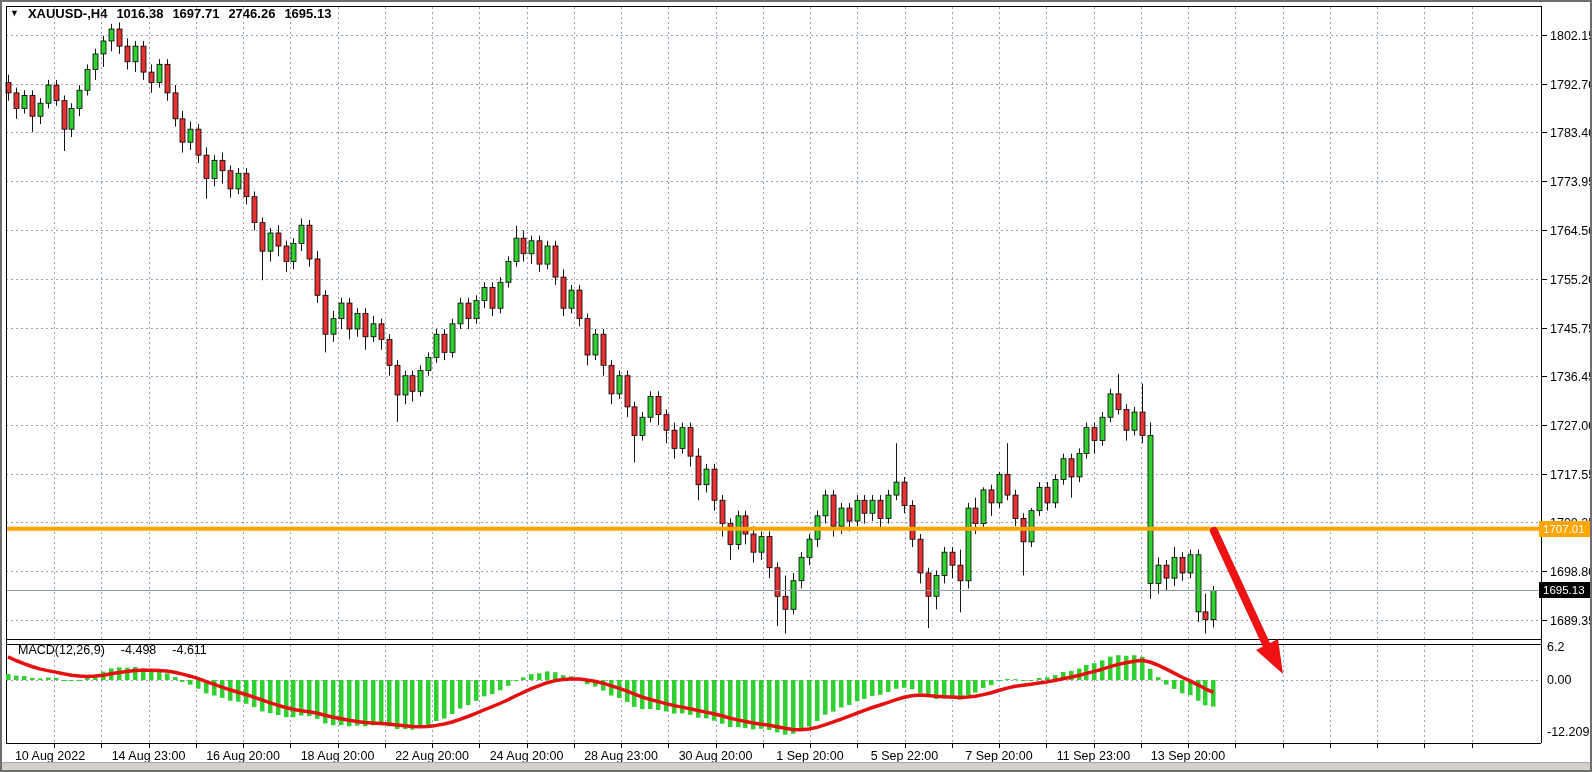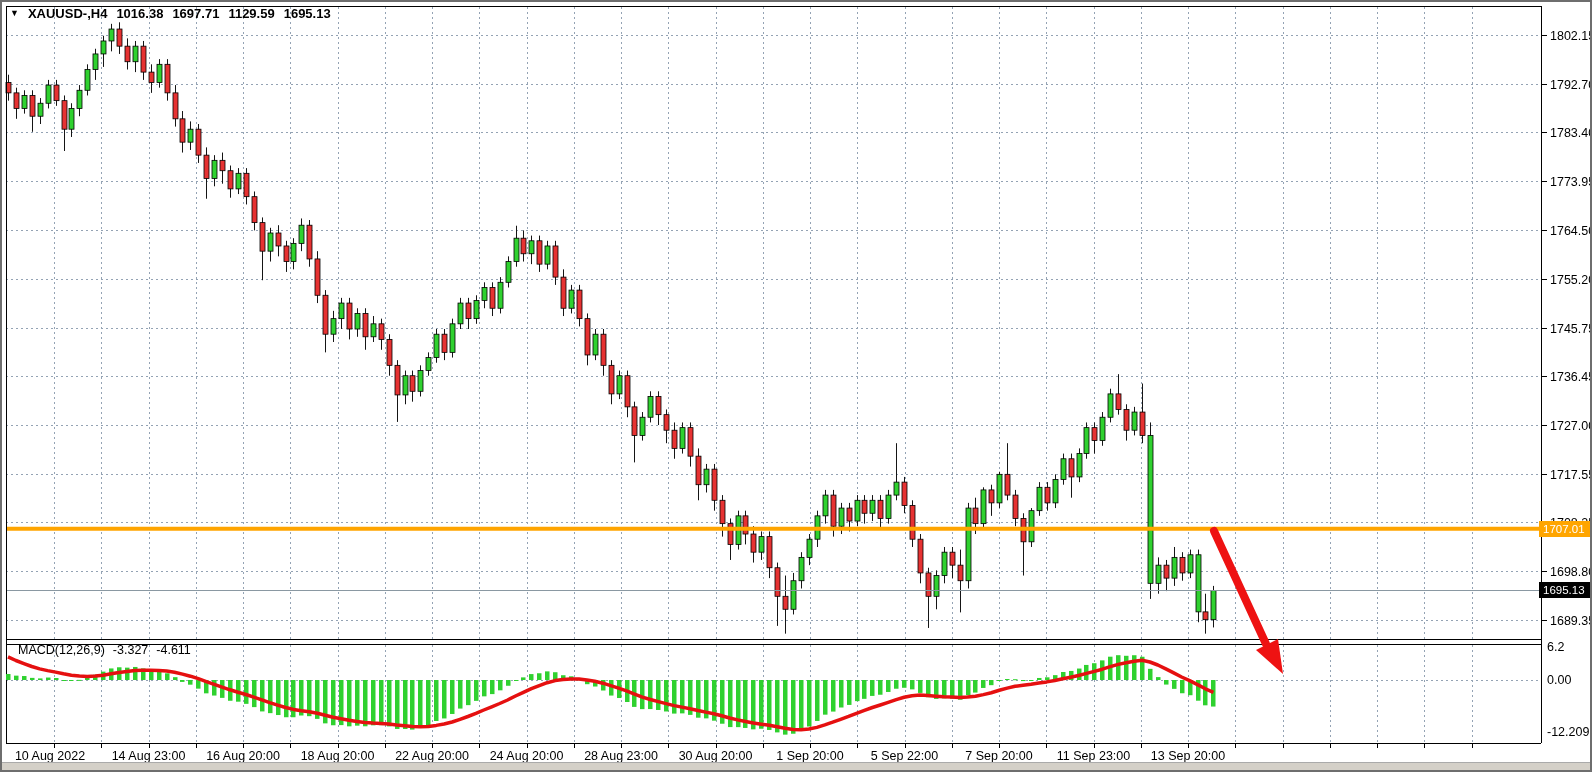"1129.59" span { text: 1129.59 -> 2746.26 }
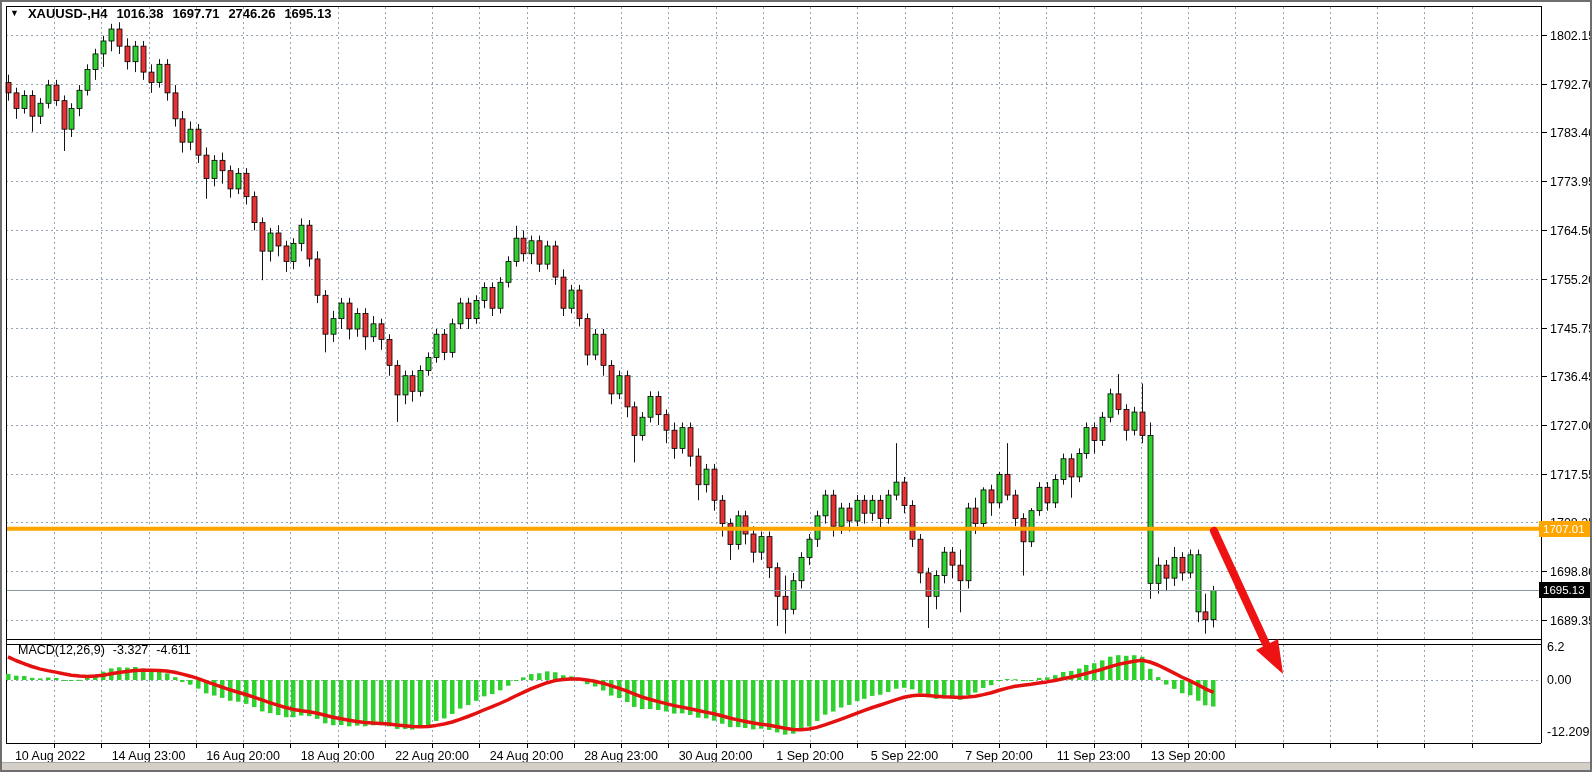"MACD(12,26,9)" .macd-label { gap: 8px -> 16px }
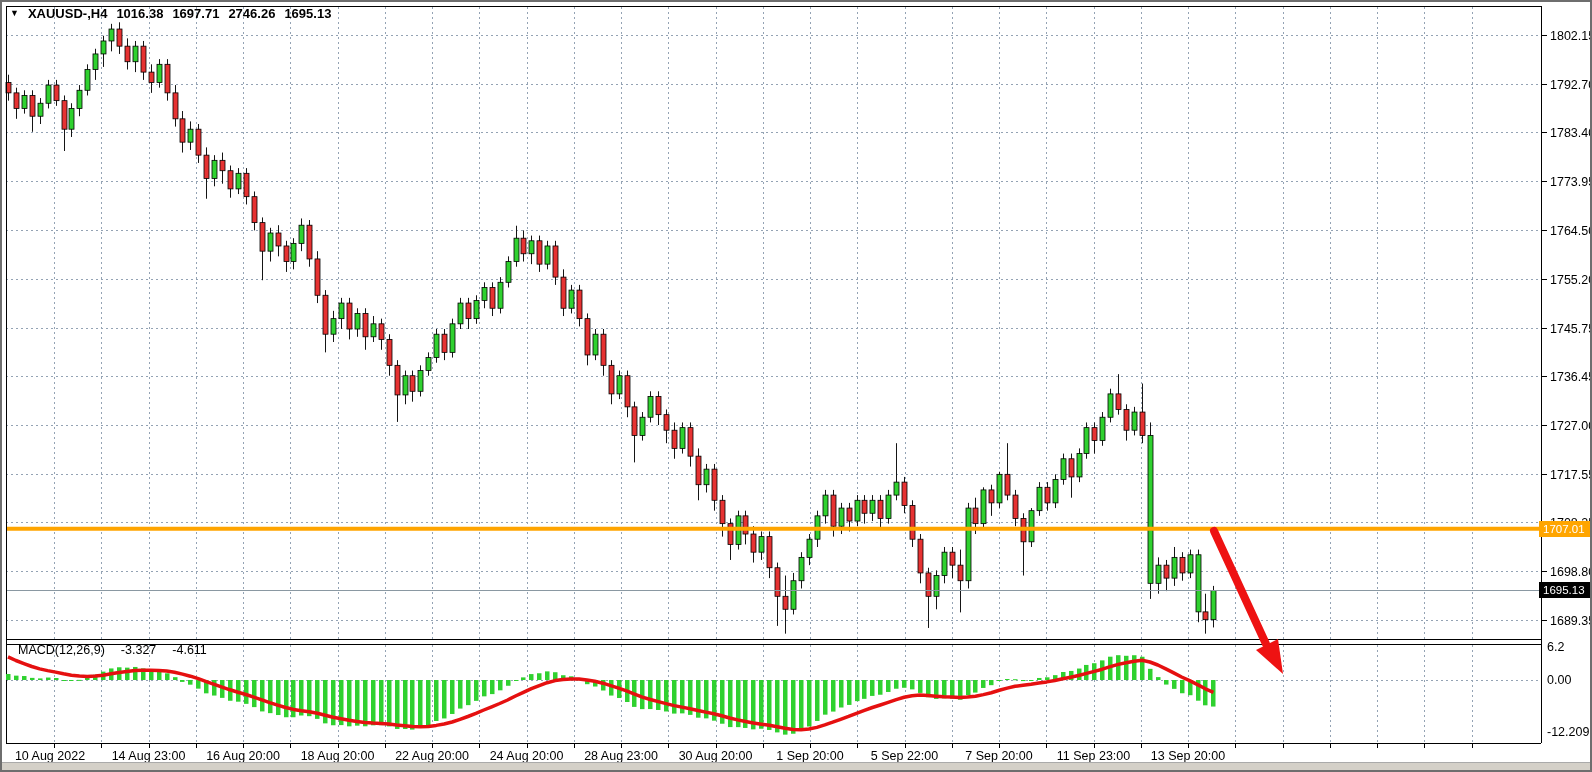"-3.327" span { text: -3.327 -> -4.498 }
